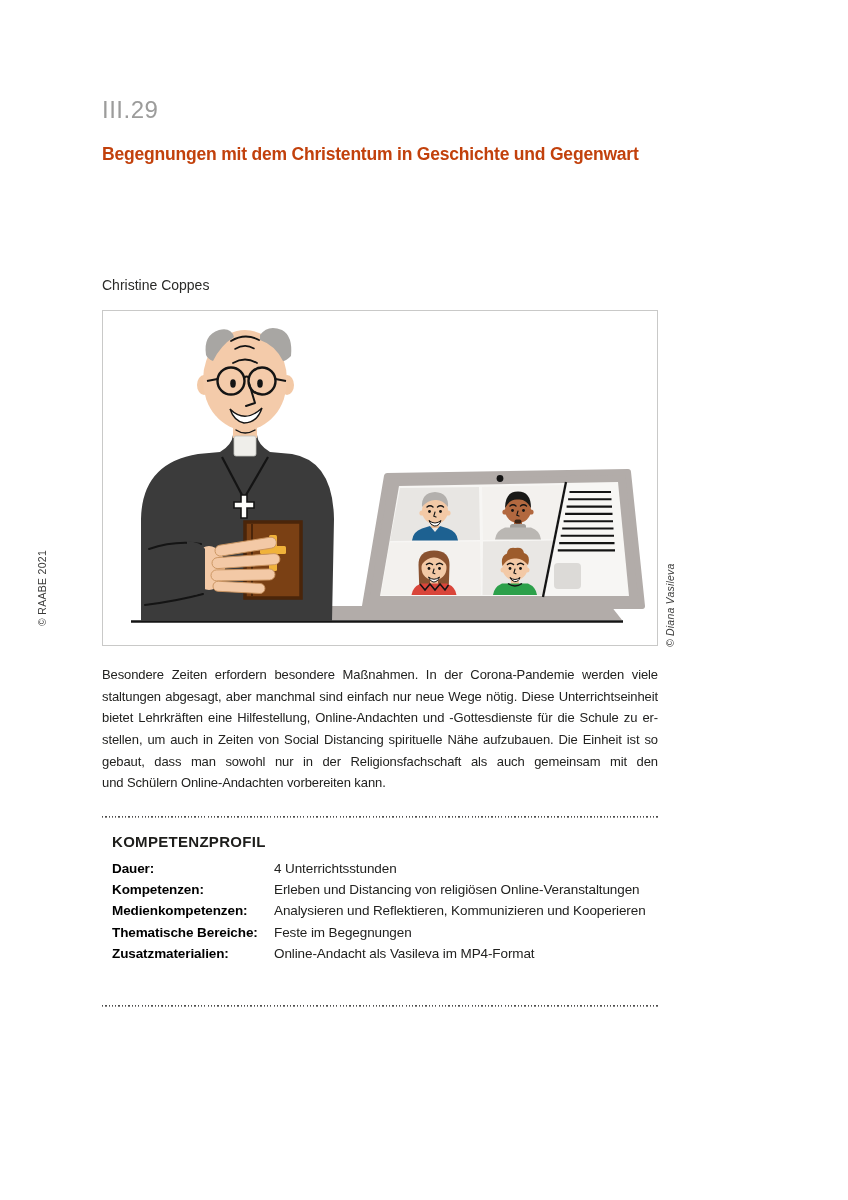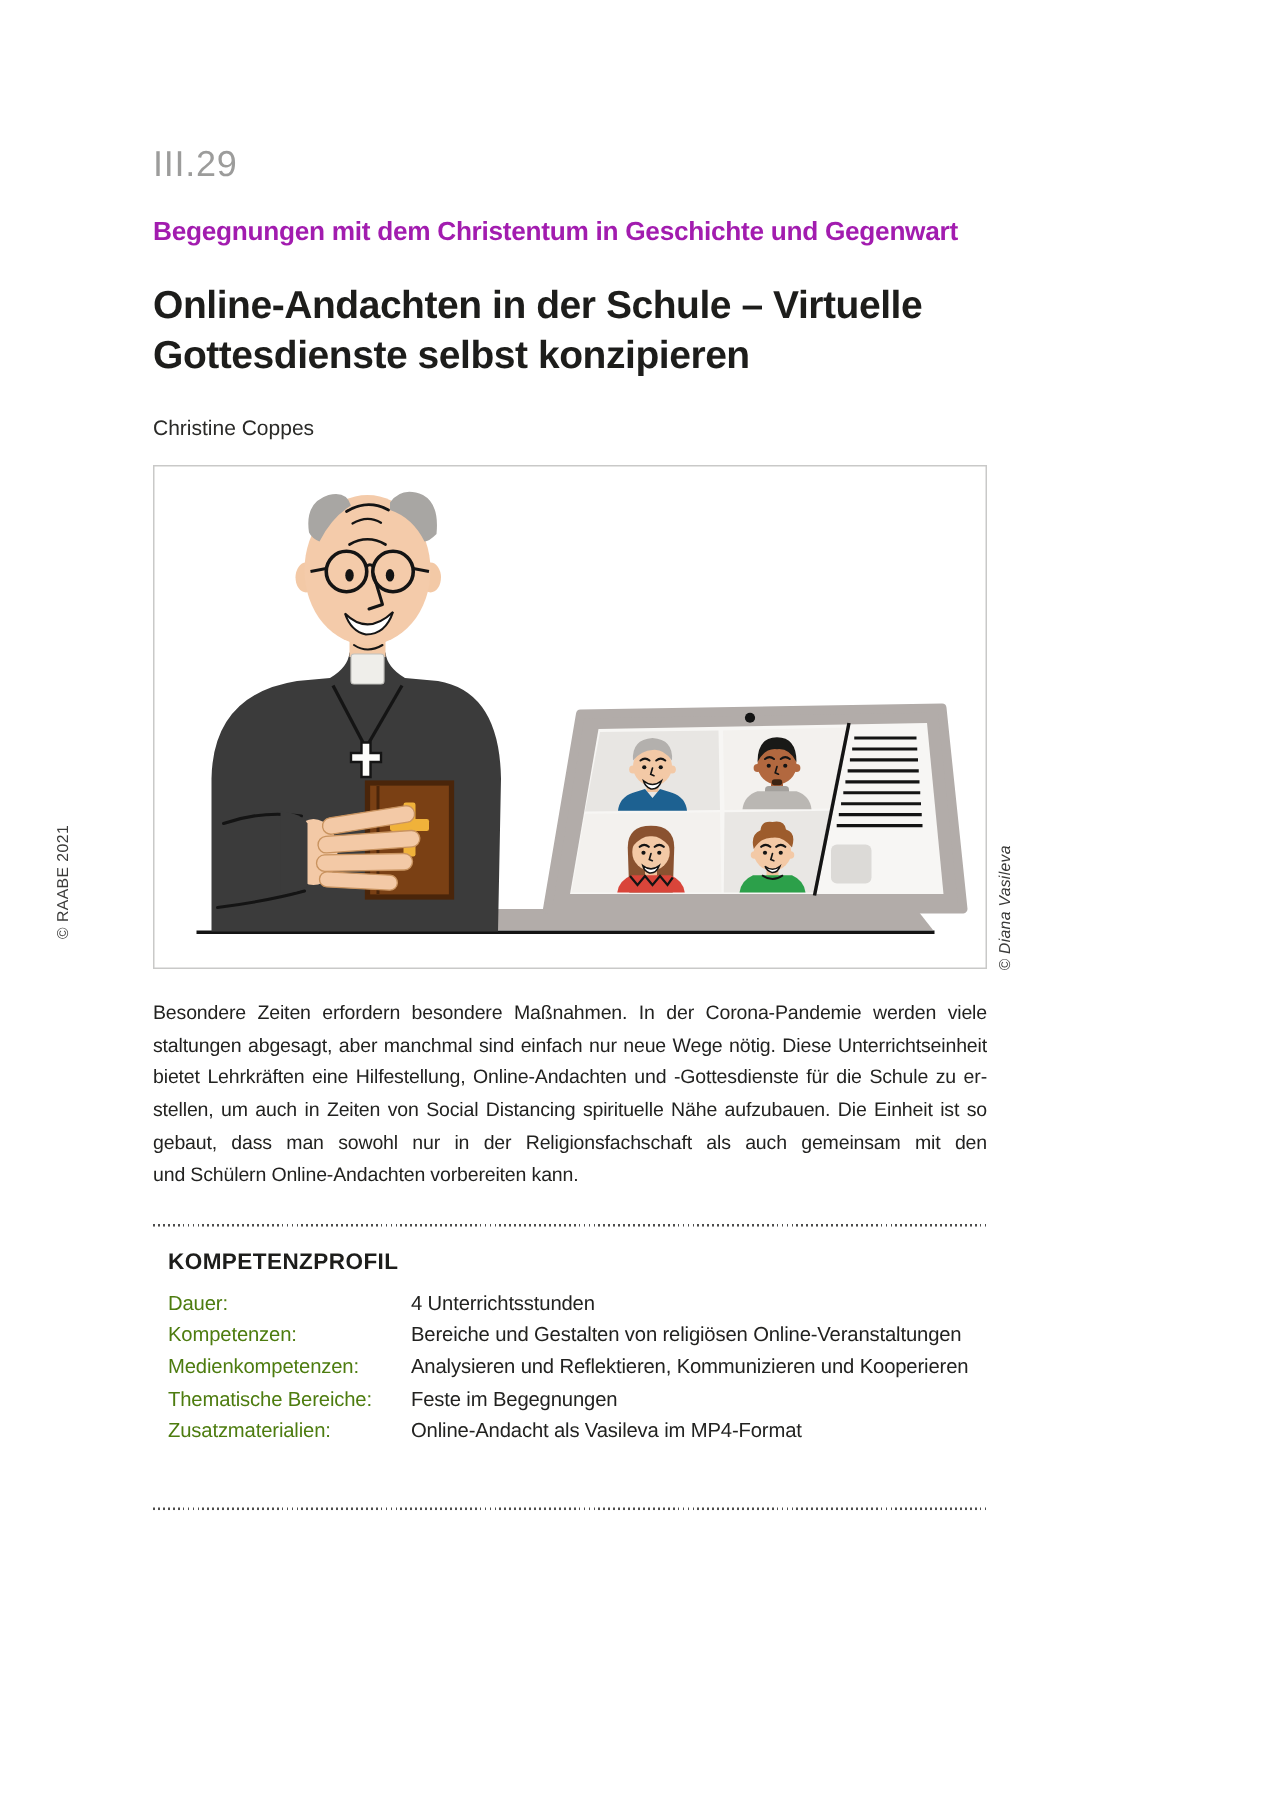"Begegnungen mit dem Christentum in" .series-title { color: #a21caf -> #c2410c }
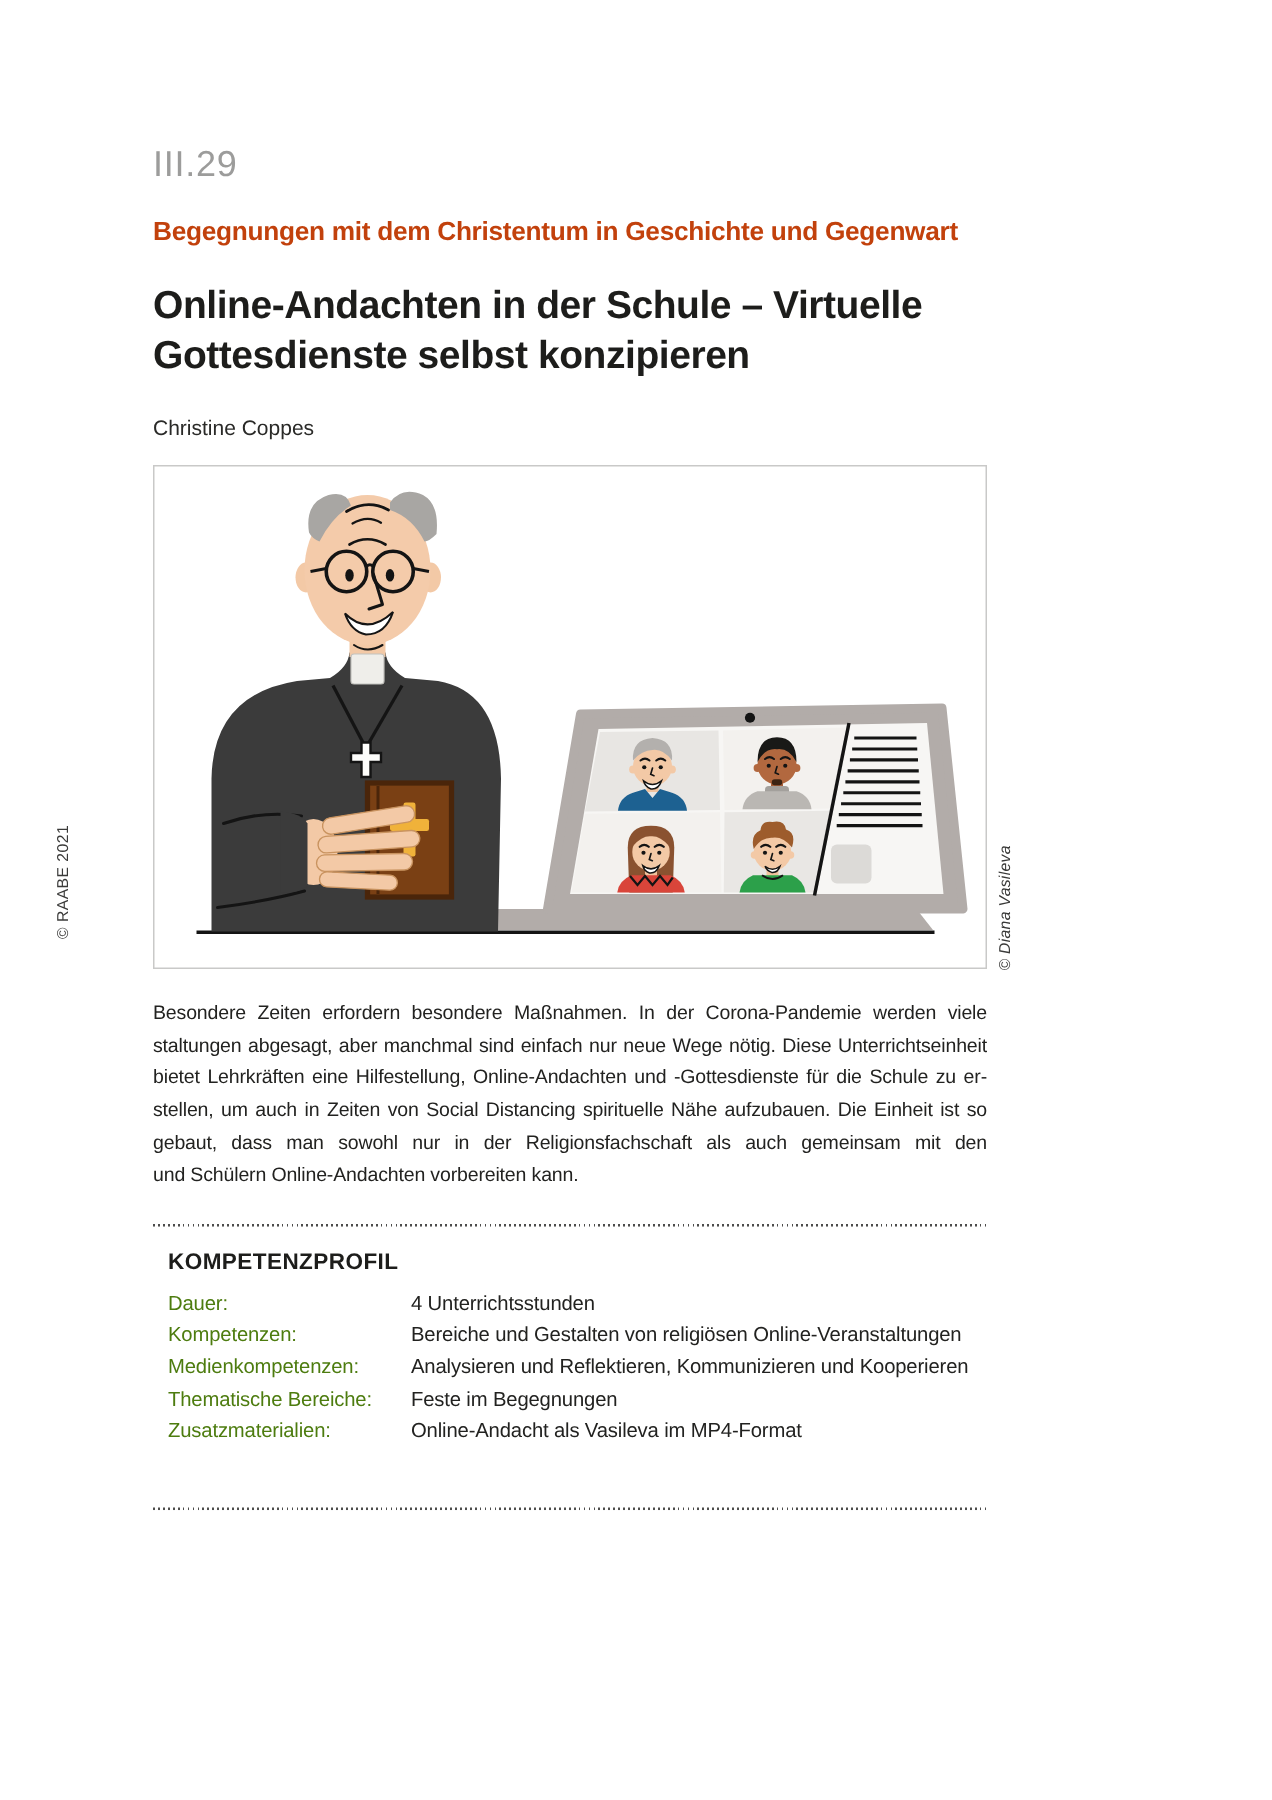"Online-Andachten in der Schule –" div.page-title { html: <div> <div>Online-Andachten in der Schule – Virtuelle</div> <div>Gottesdienste selbst konzipieren</div> </div> -> none }
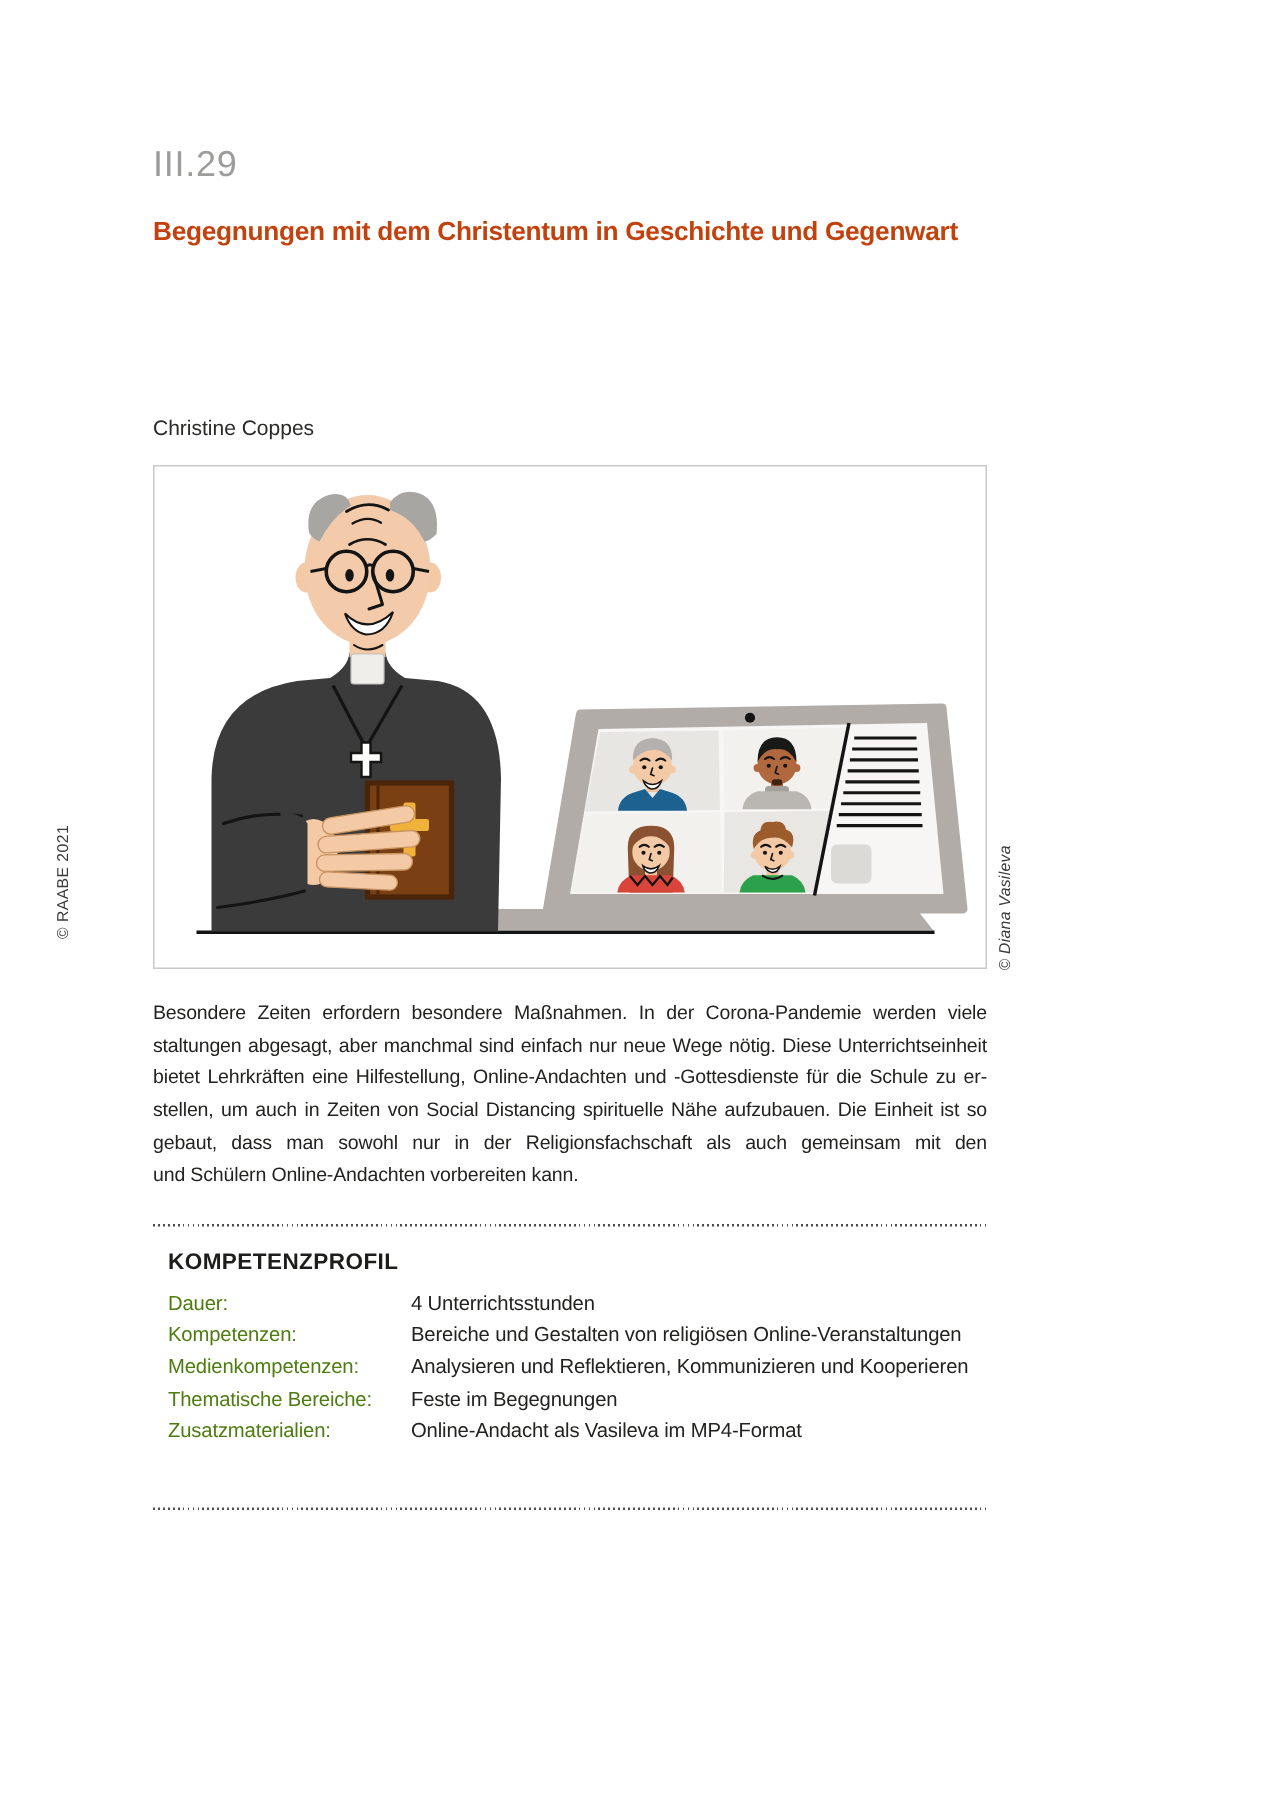"Dauer:" .profile-label { color: #4d7c0f -> #000000; font-weight: 400 -> 700 }
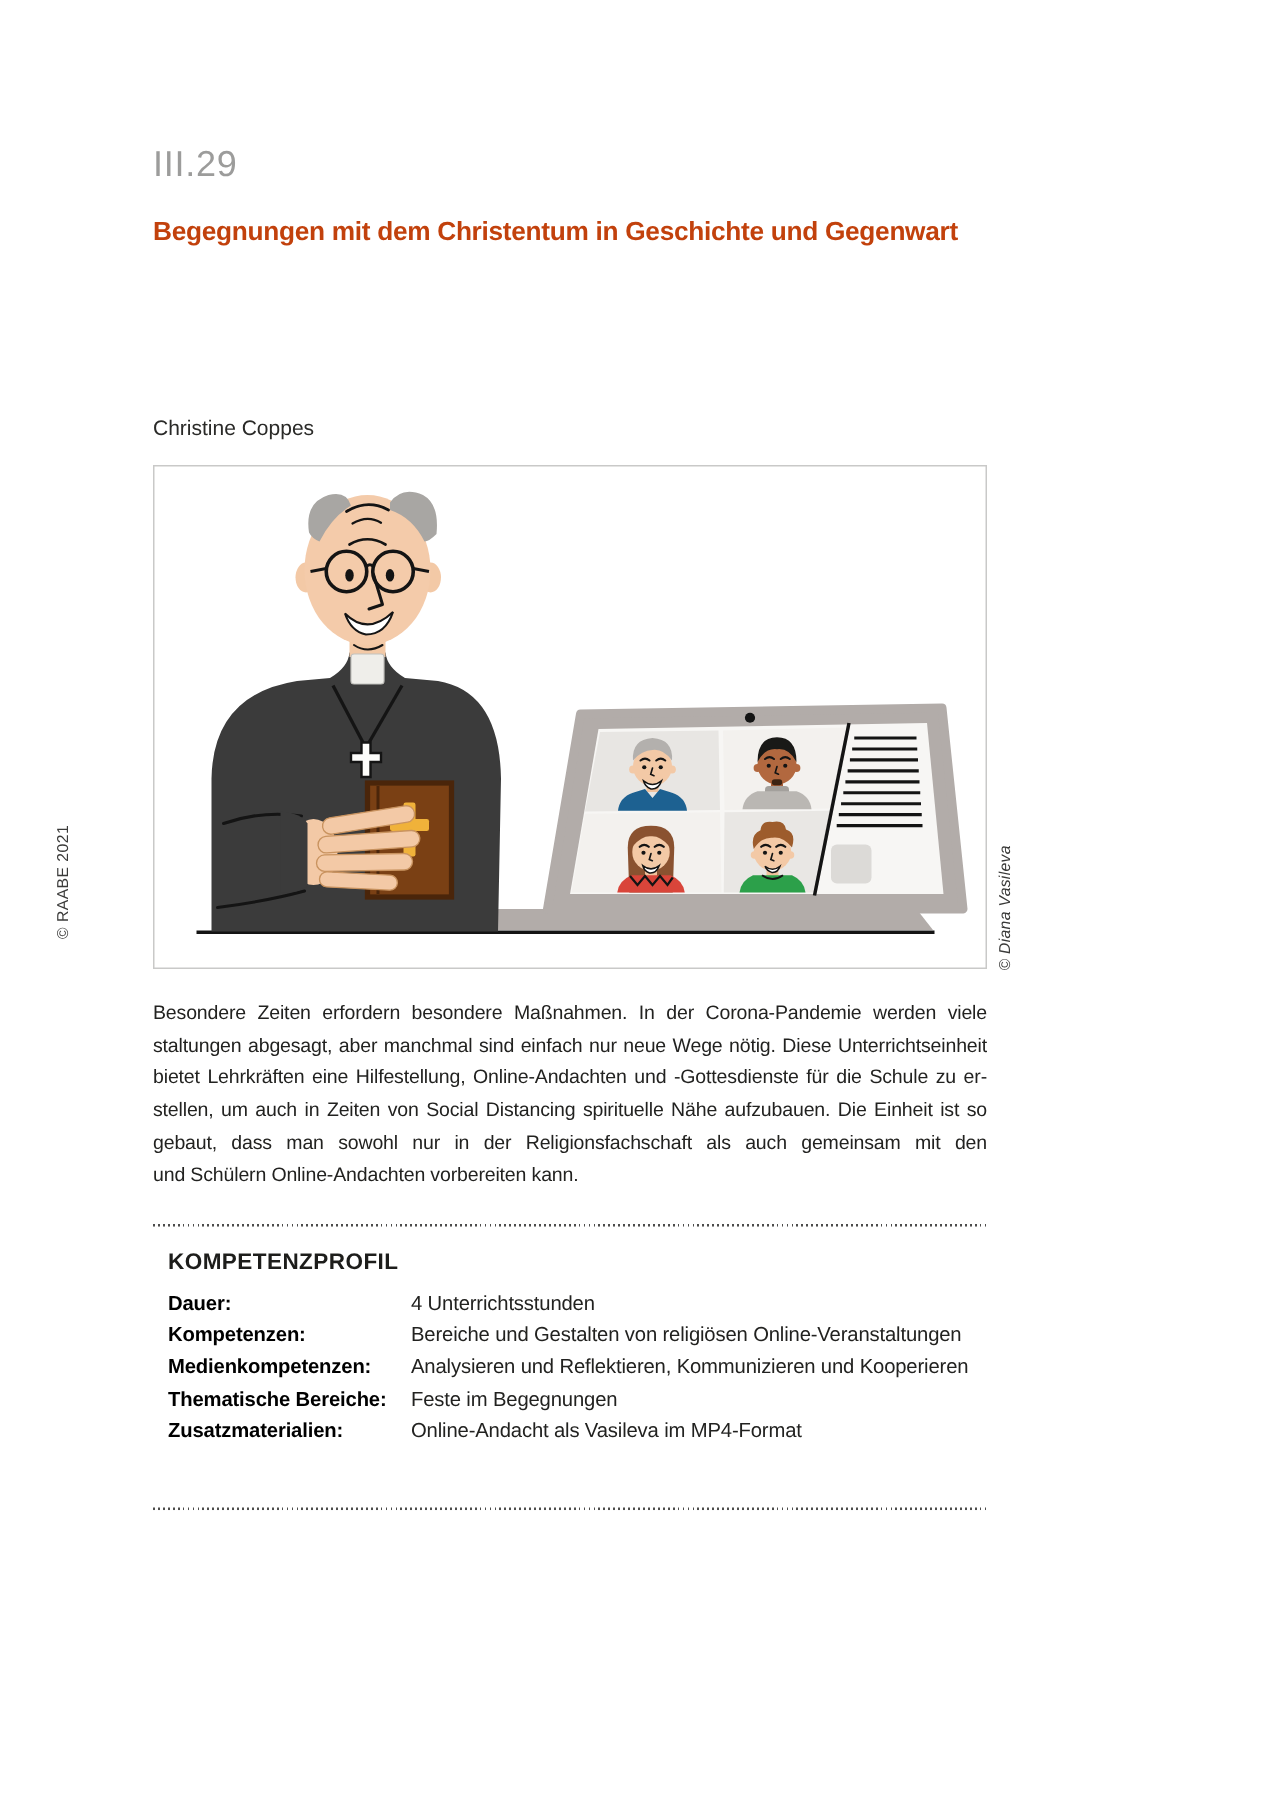"Bereiche und Gestalten von religiösen" div.profile-value { text: Bereiche und Gestalten -> Erleben und Distancing }
